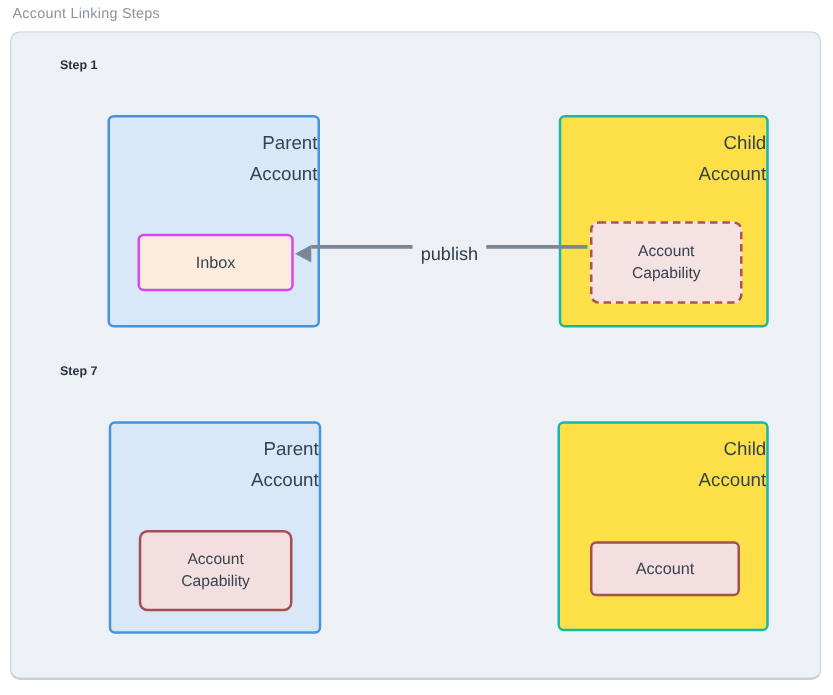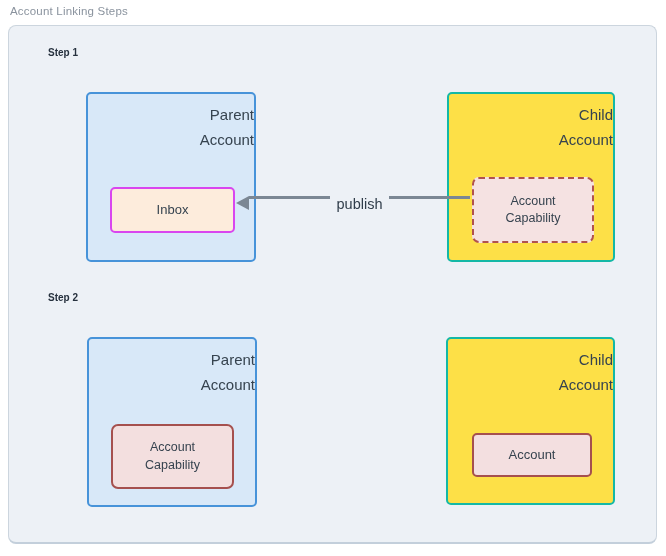"Step 2" div.step-label { text: 2 -> 7 }
